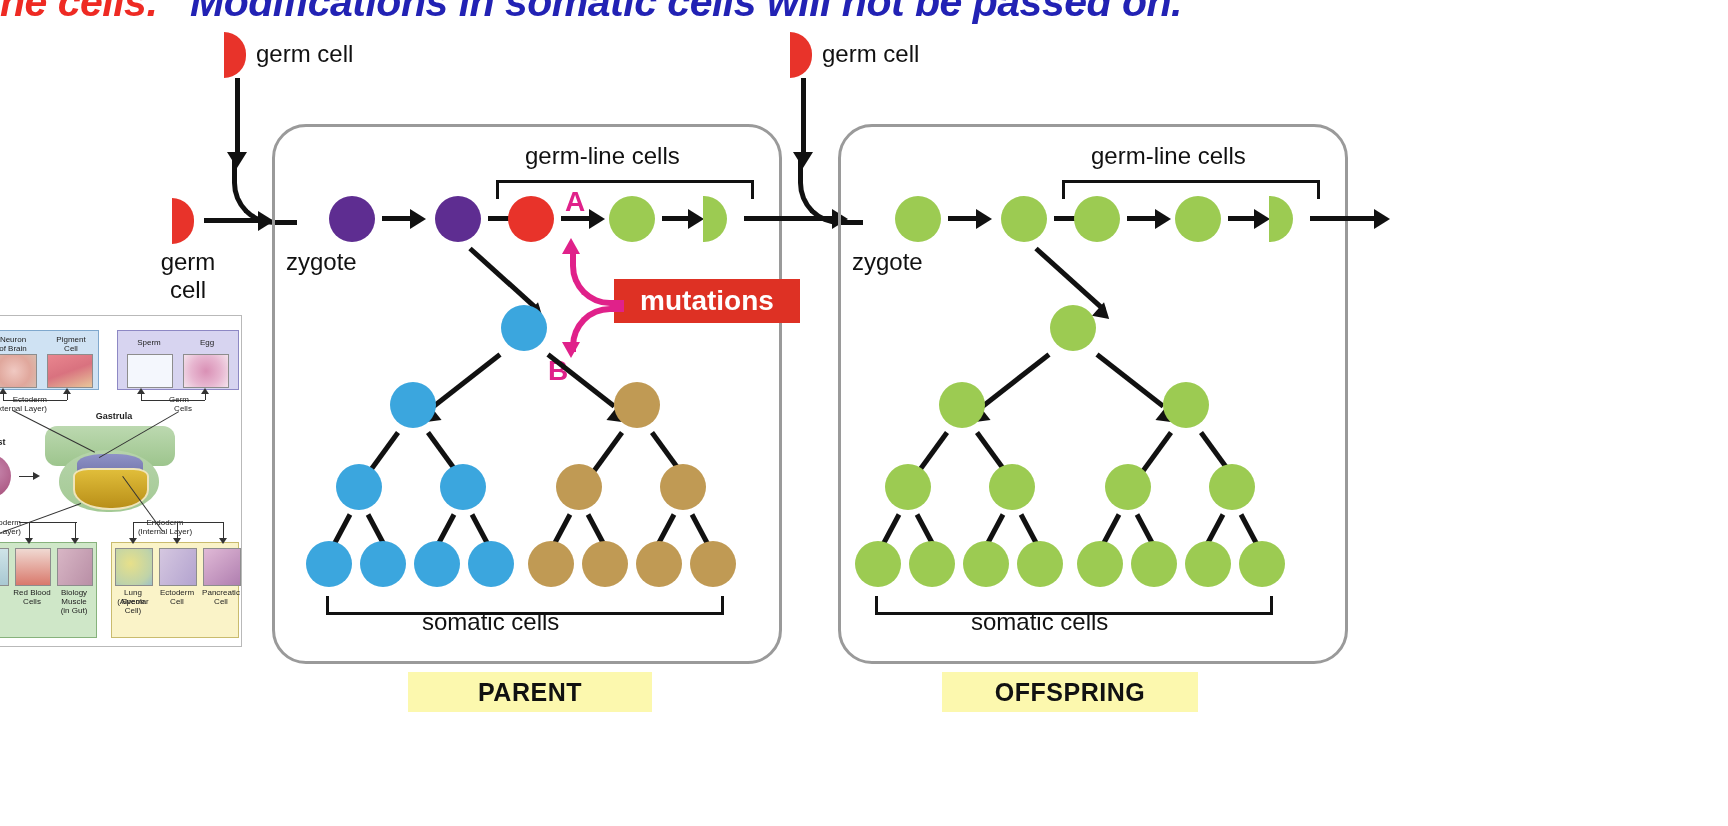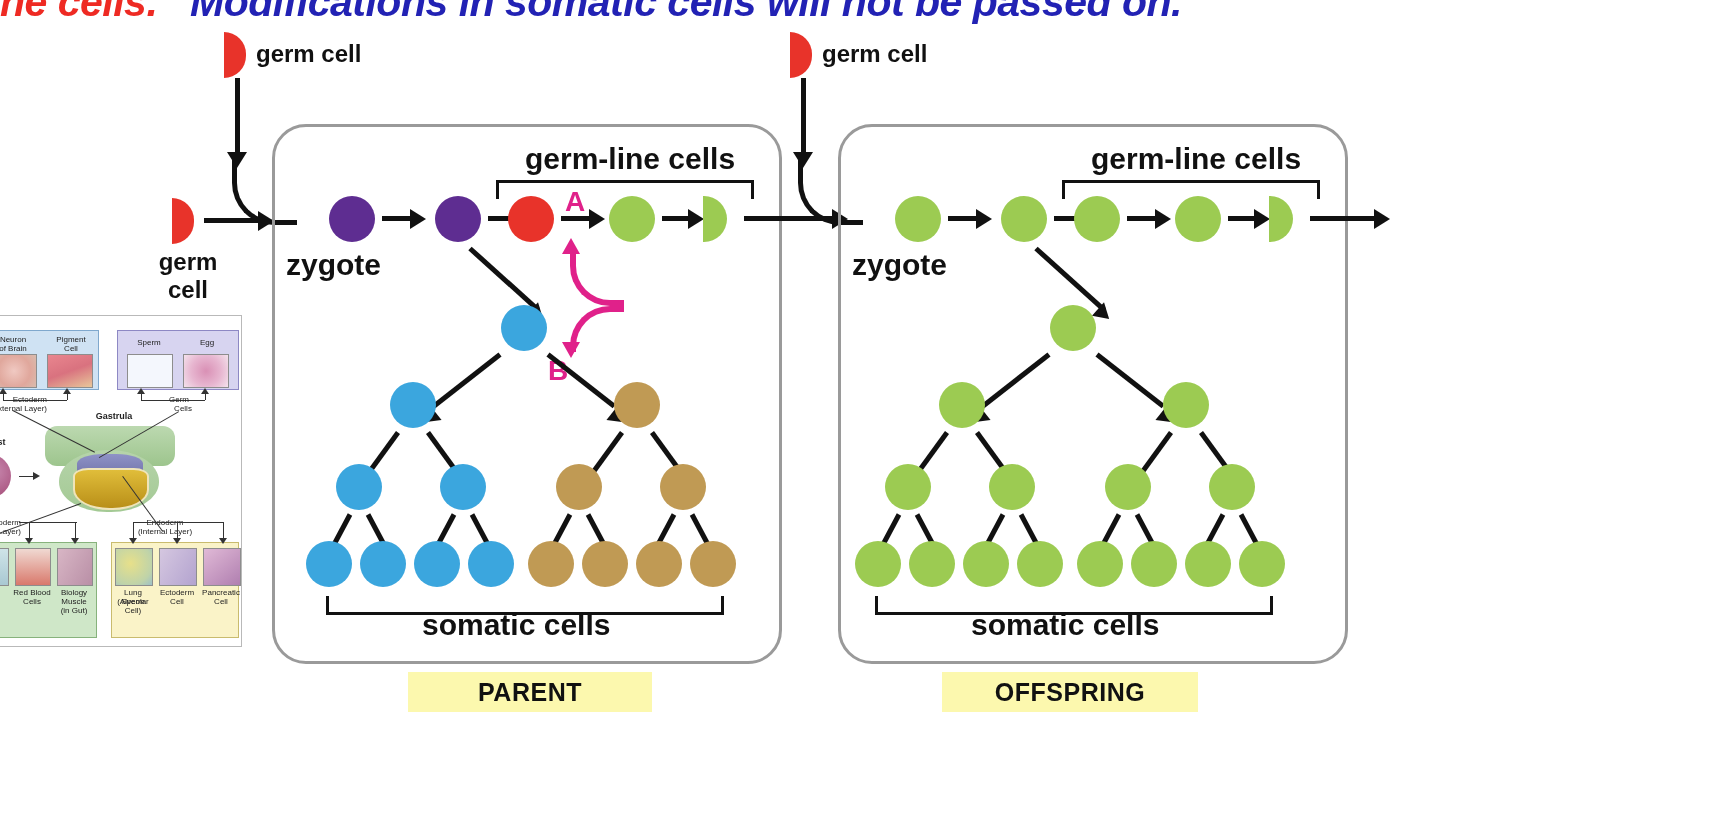"germ cell" .lbl { font-weight: bold -> normal }
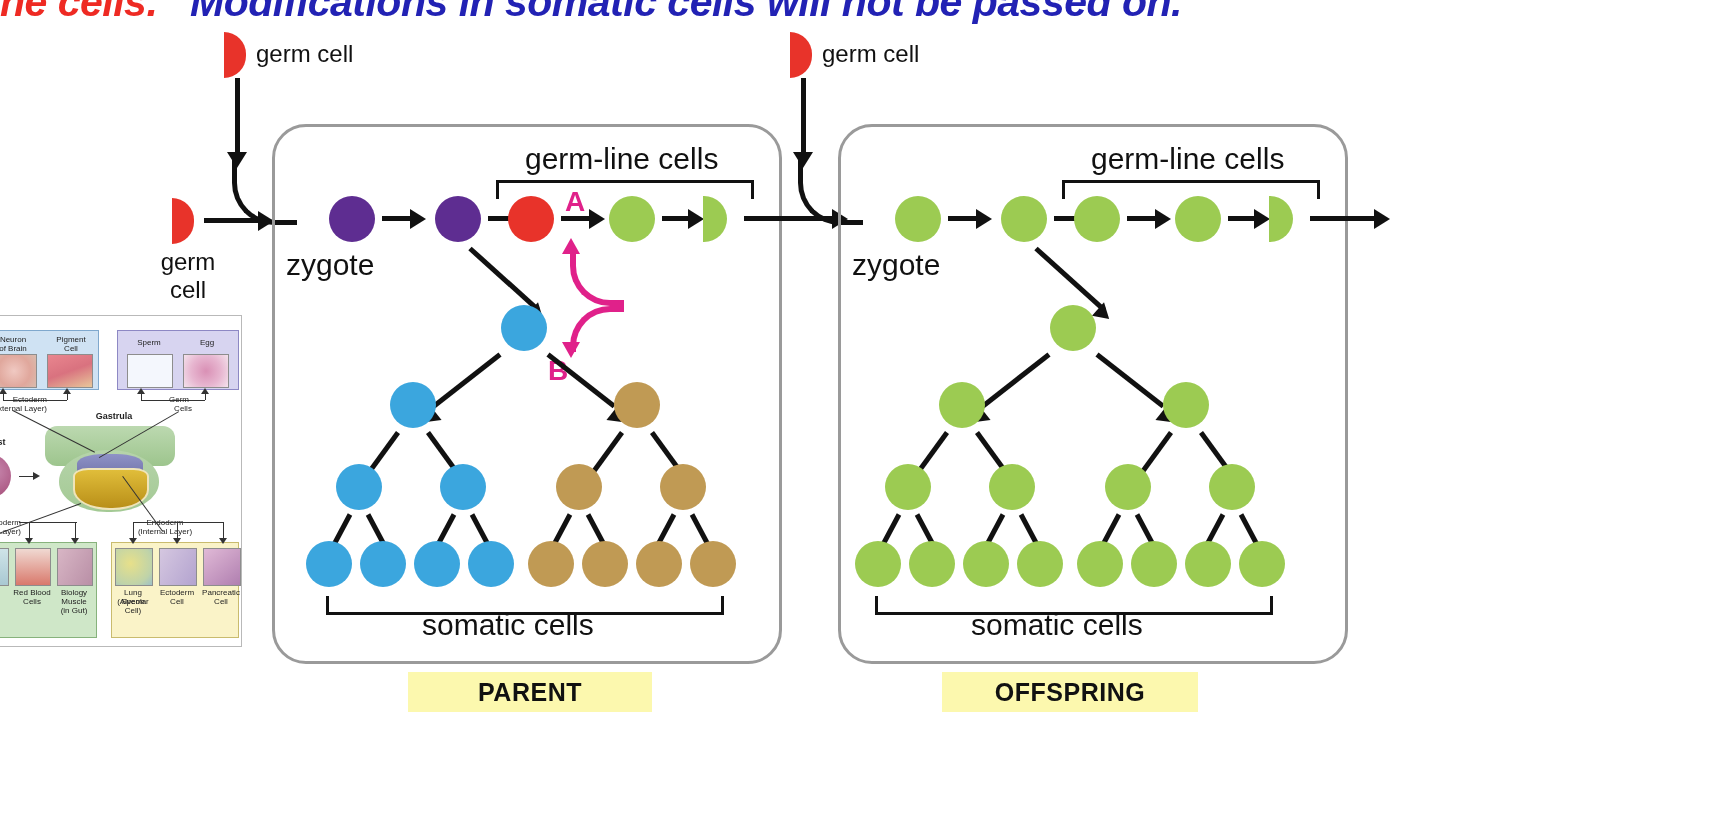"germ-line cells" .lbl-26 { font-size: 30px -> 24px }
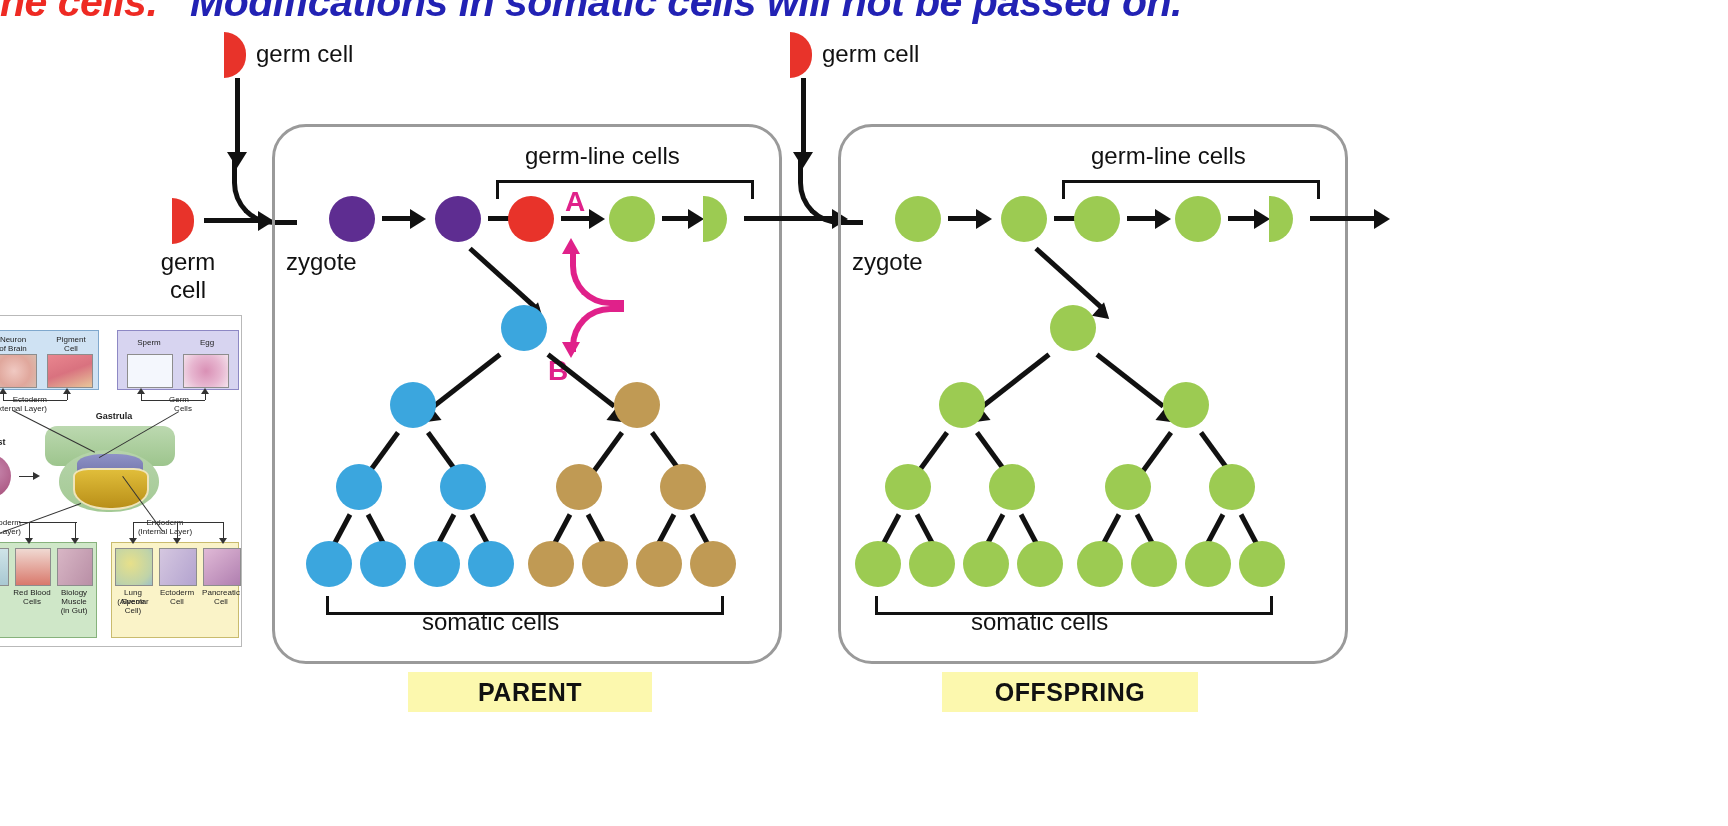"mutations" div.abs { html: none -> <div> <span>mutations</span> </div> }
